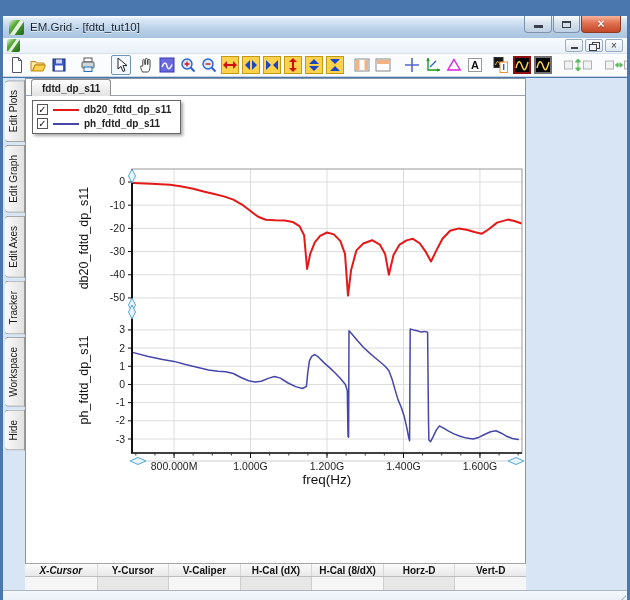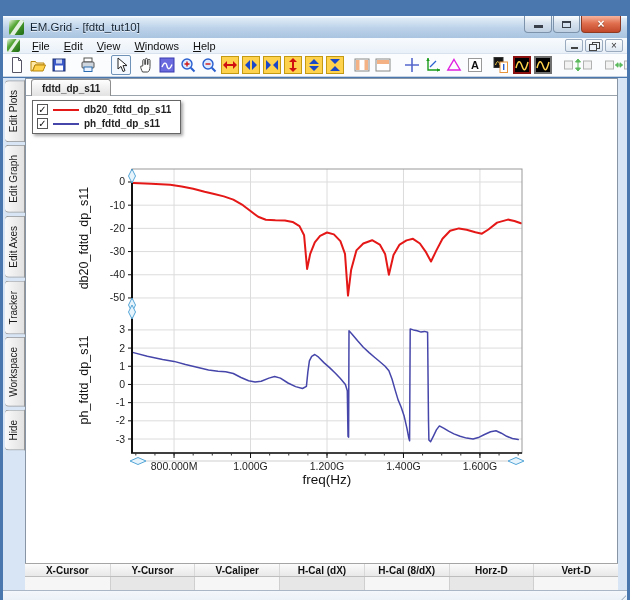"File" div { html: <div> <span><u>F</u>ile</span> <span><u>E</u>dit</span> <span><u>V</u>iew</span> <span><u>W</u>indows</span> <span><u>H</u>elp</span> </div> -> none }
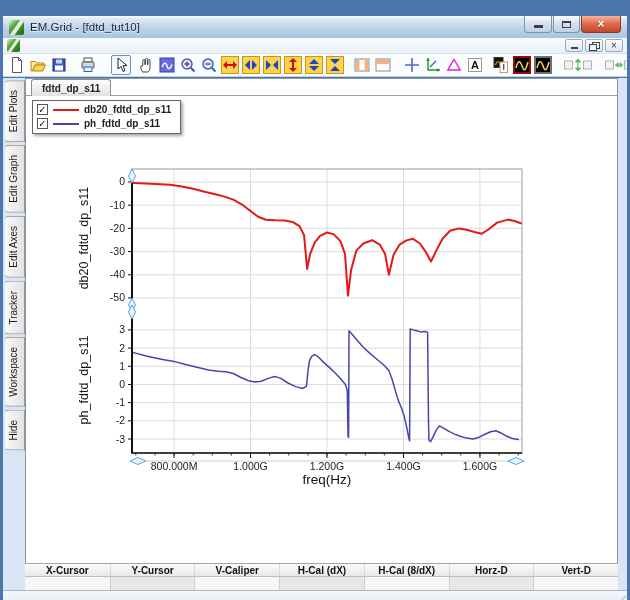"fdtd_dp_s11" .doc-panel { width: 593px -> 501px }
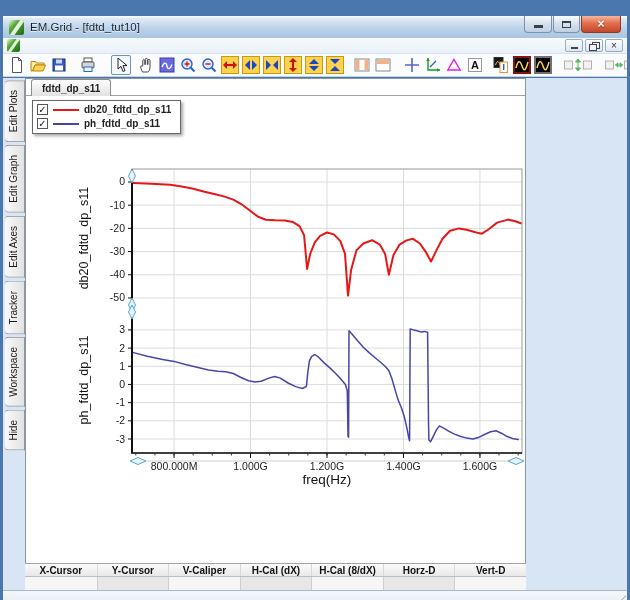"X-Cursor" .ct-head div:first-child { font-style: none -> italic }
